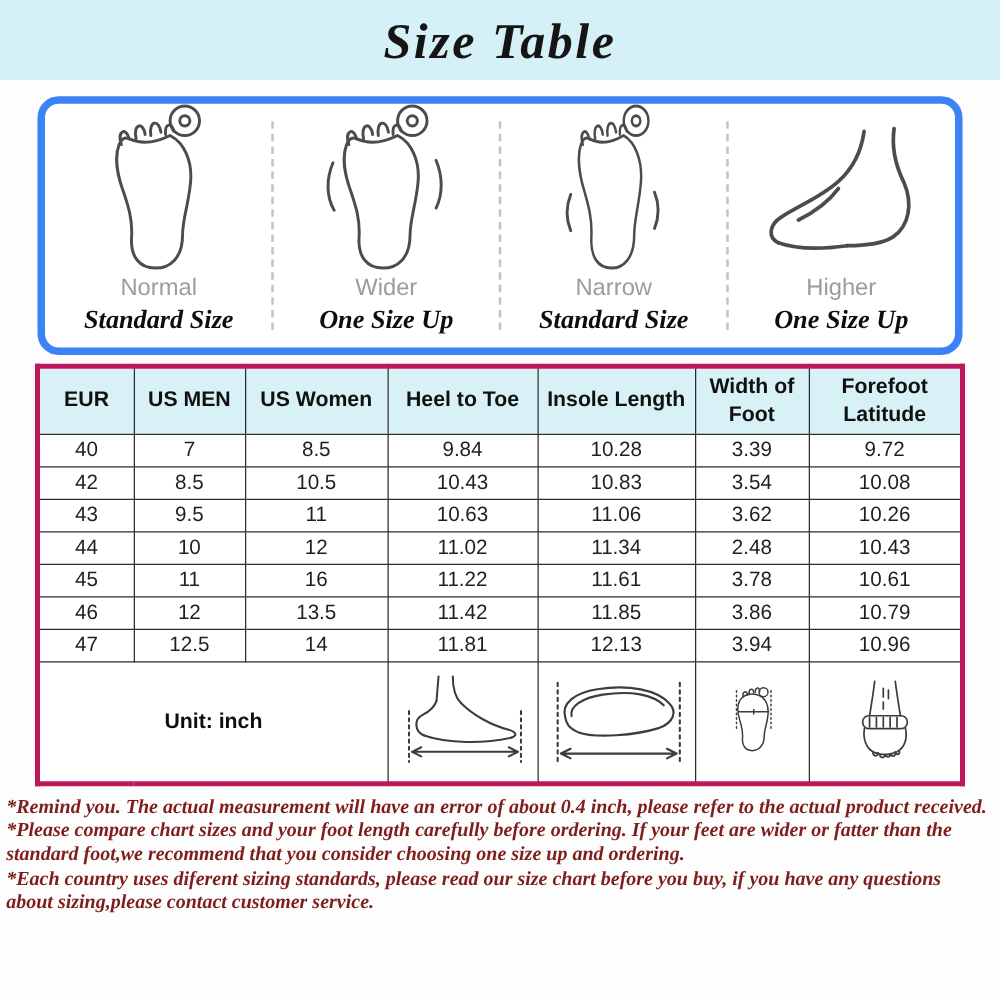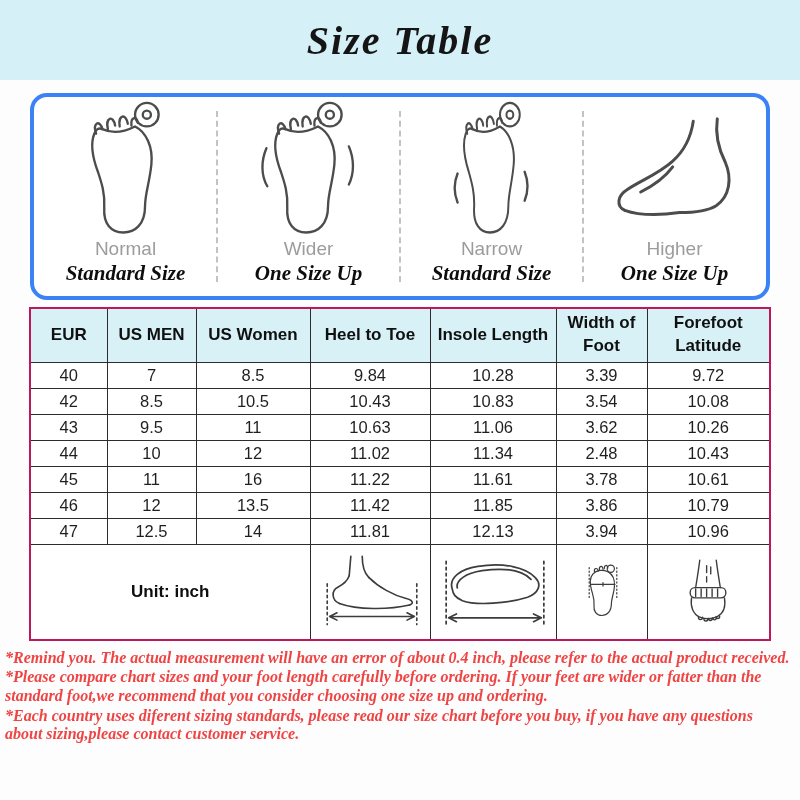"Size Table" .banner { height: 80px -> 64px }
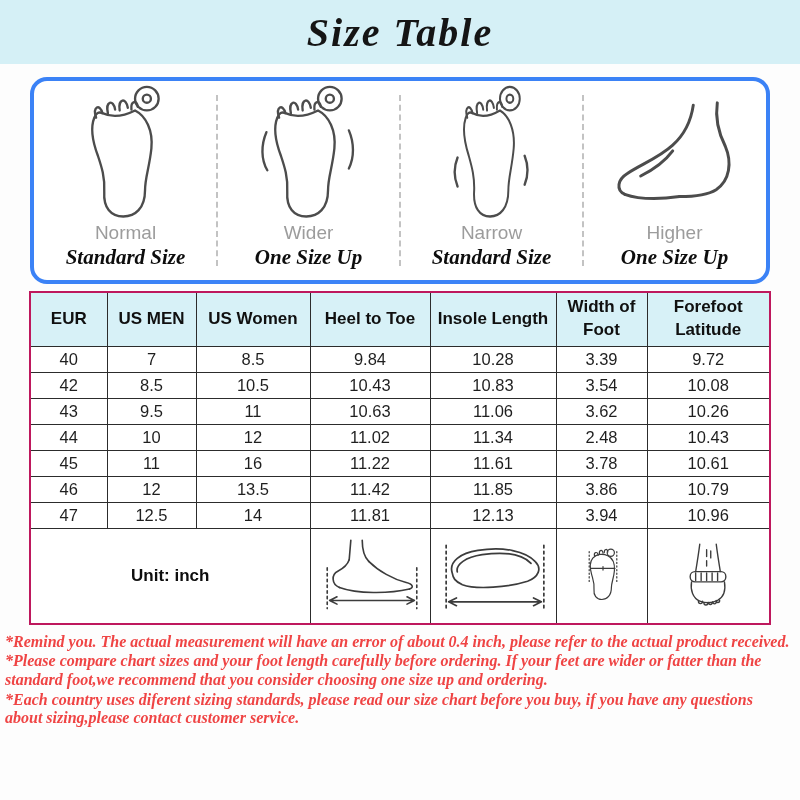"Normal" .guide { border: 4px solid #3b82f6 -> 6px solid #3b82f6 }
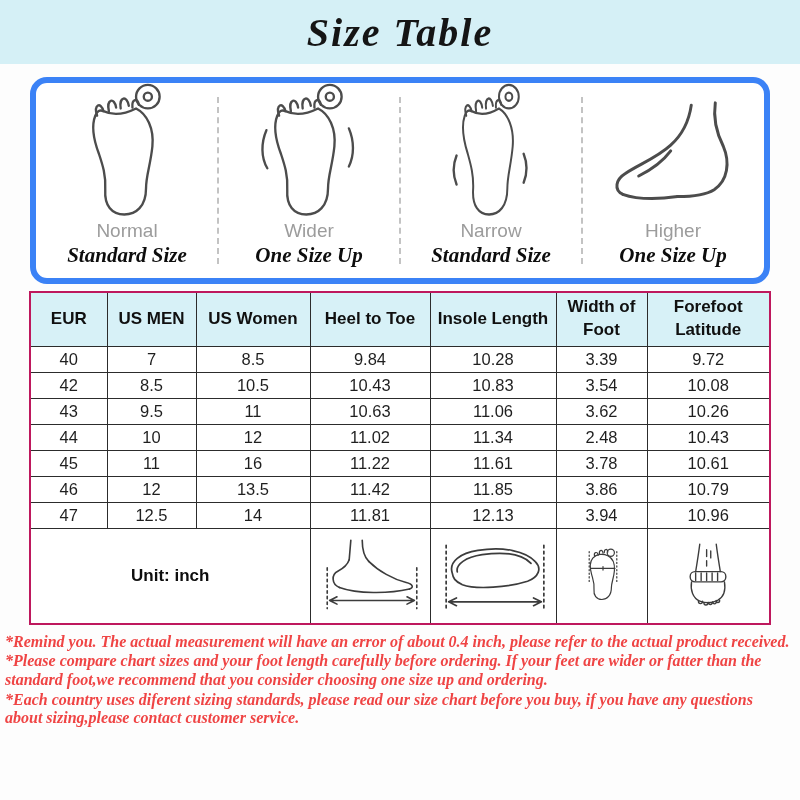"EUR" table.size { border: 2px solid #be185d -> 4px solid #be185d }
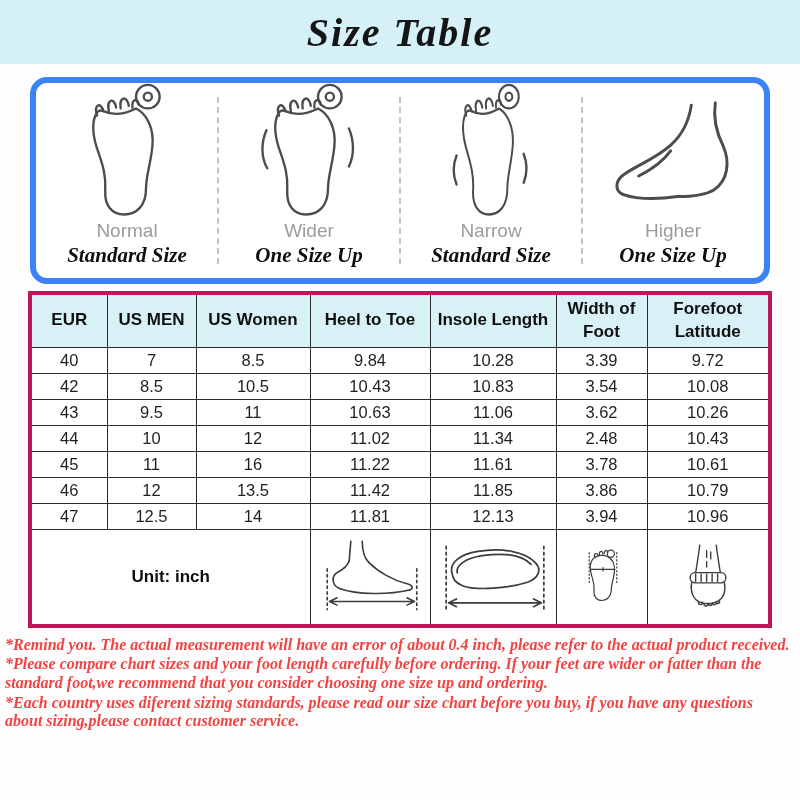"*Remind you. The actual measurement" .footnotes { color: #ef4444 -> #7f1d1d }
